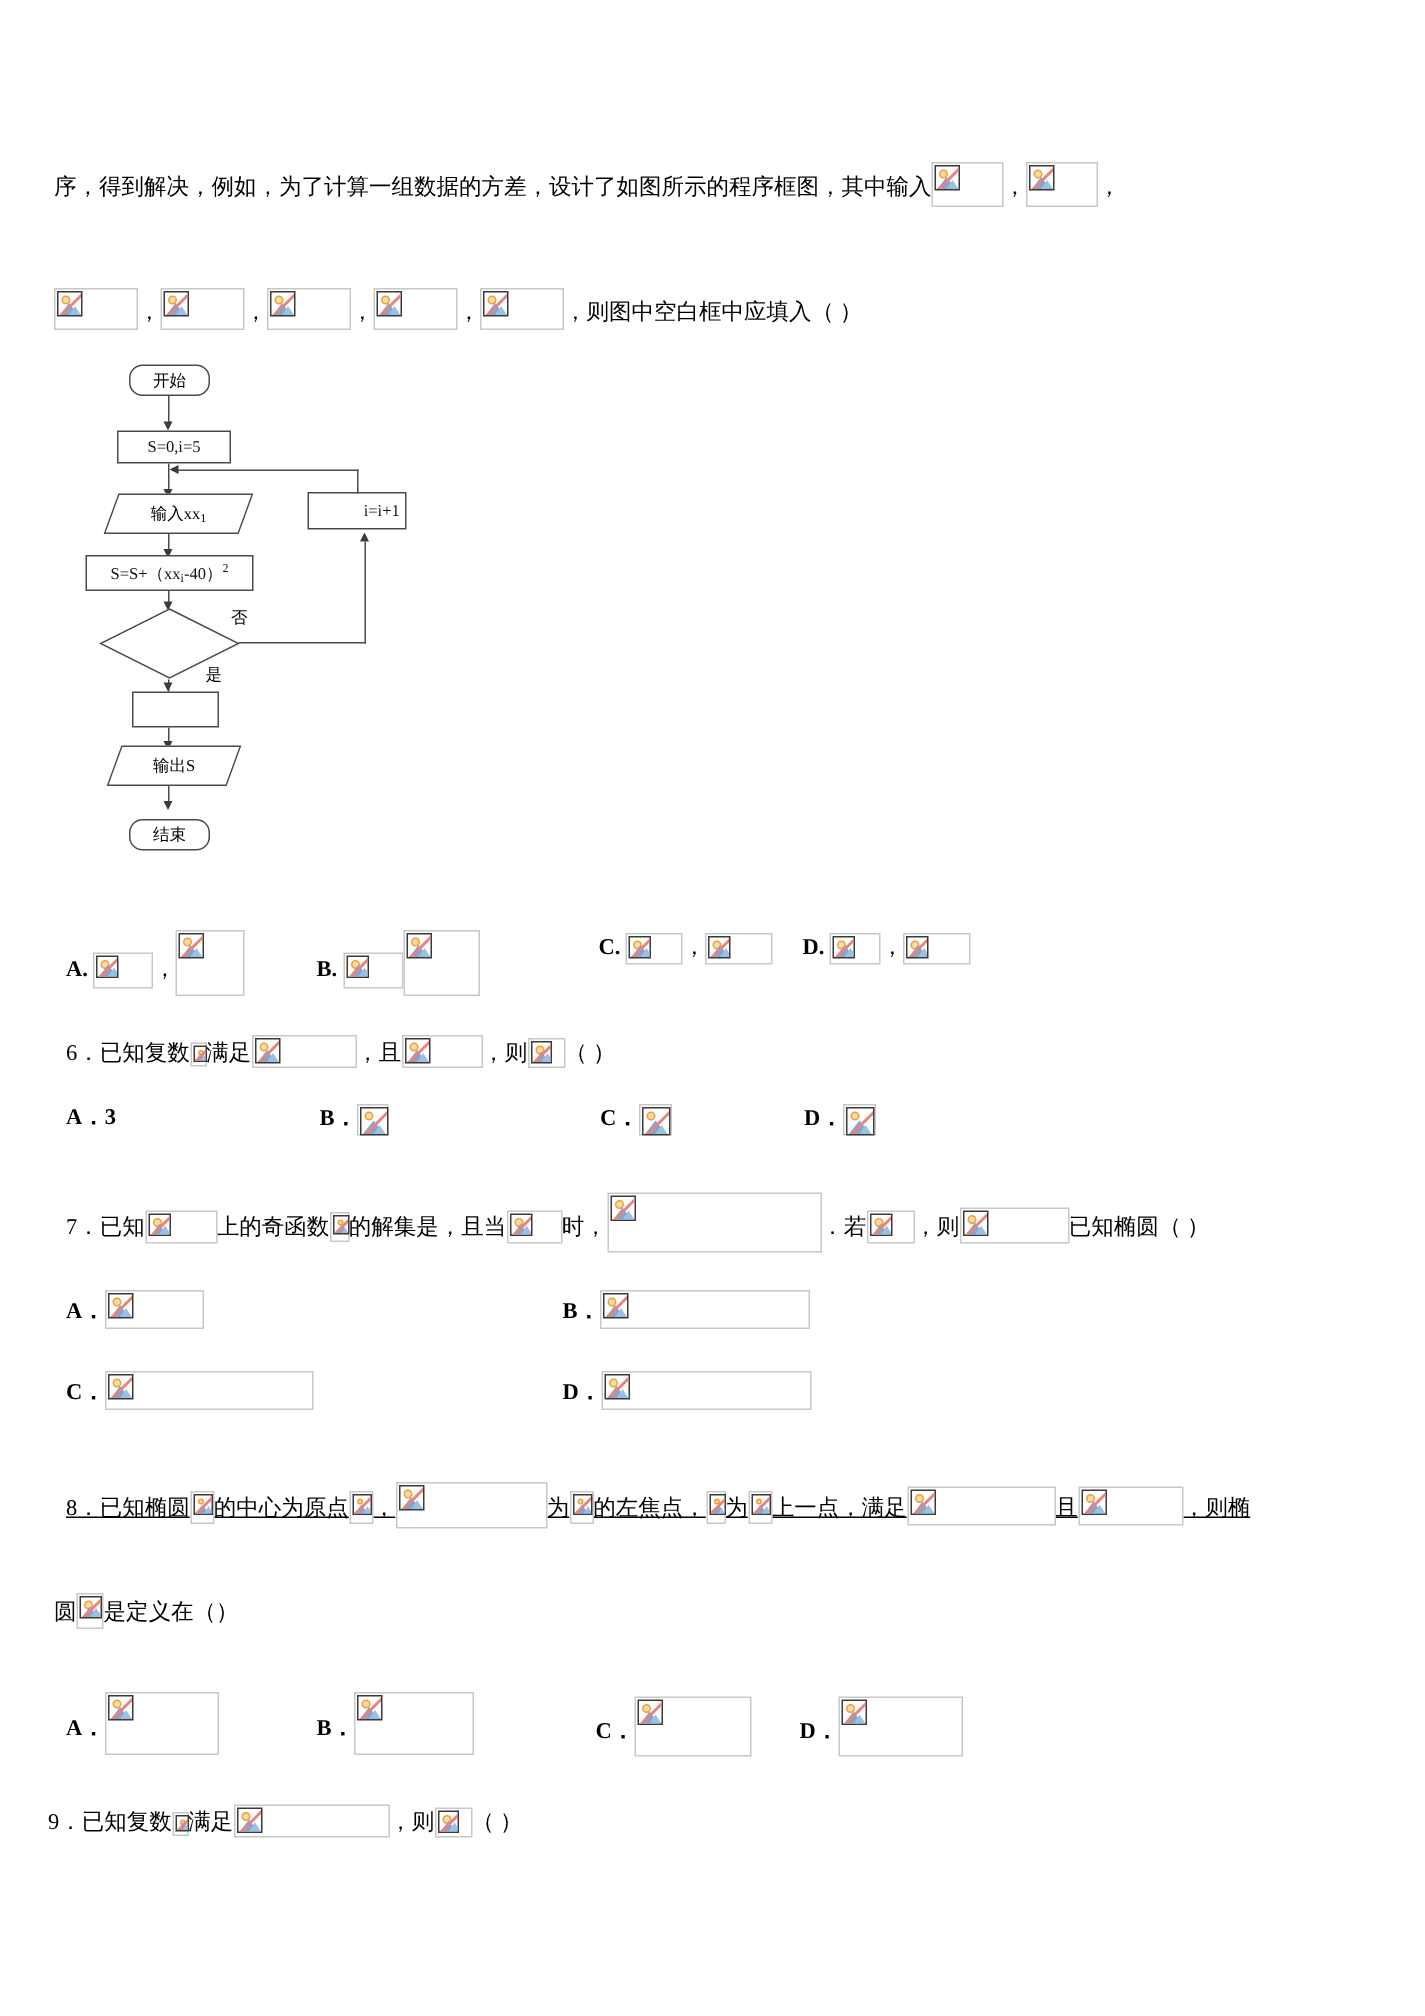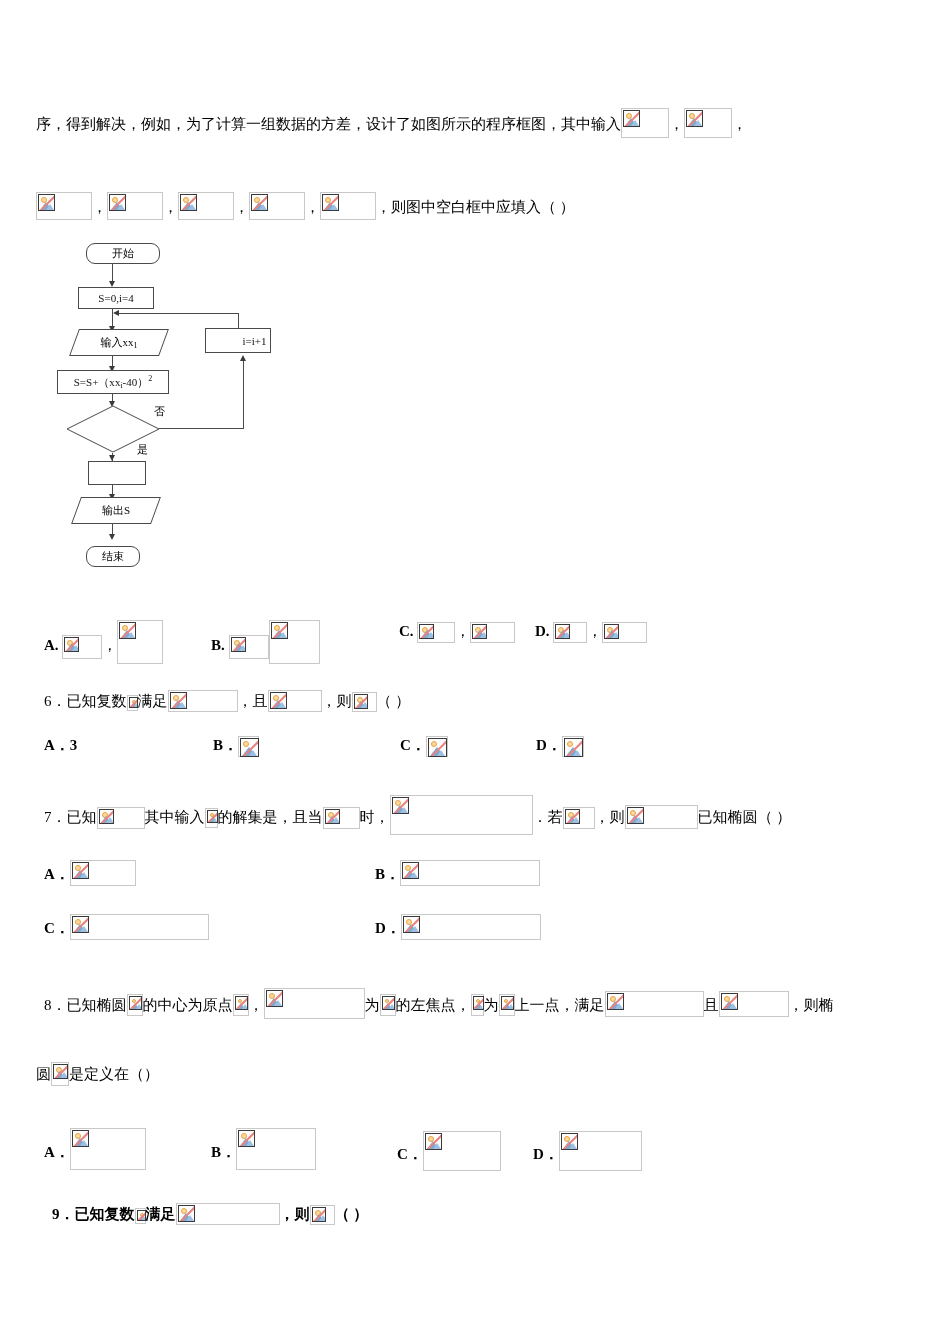"开始" div.fterm { width: 74px -> 54px }
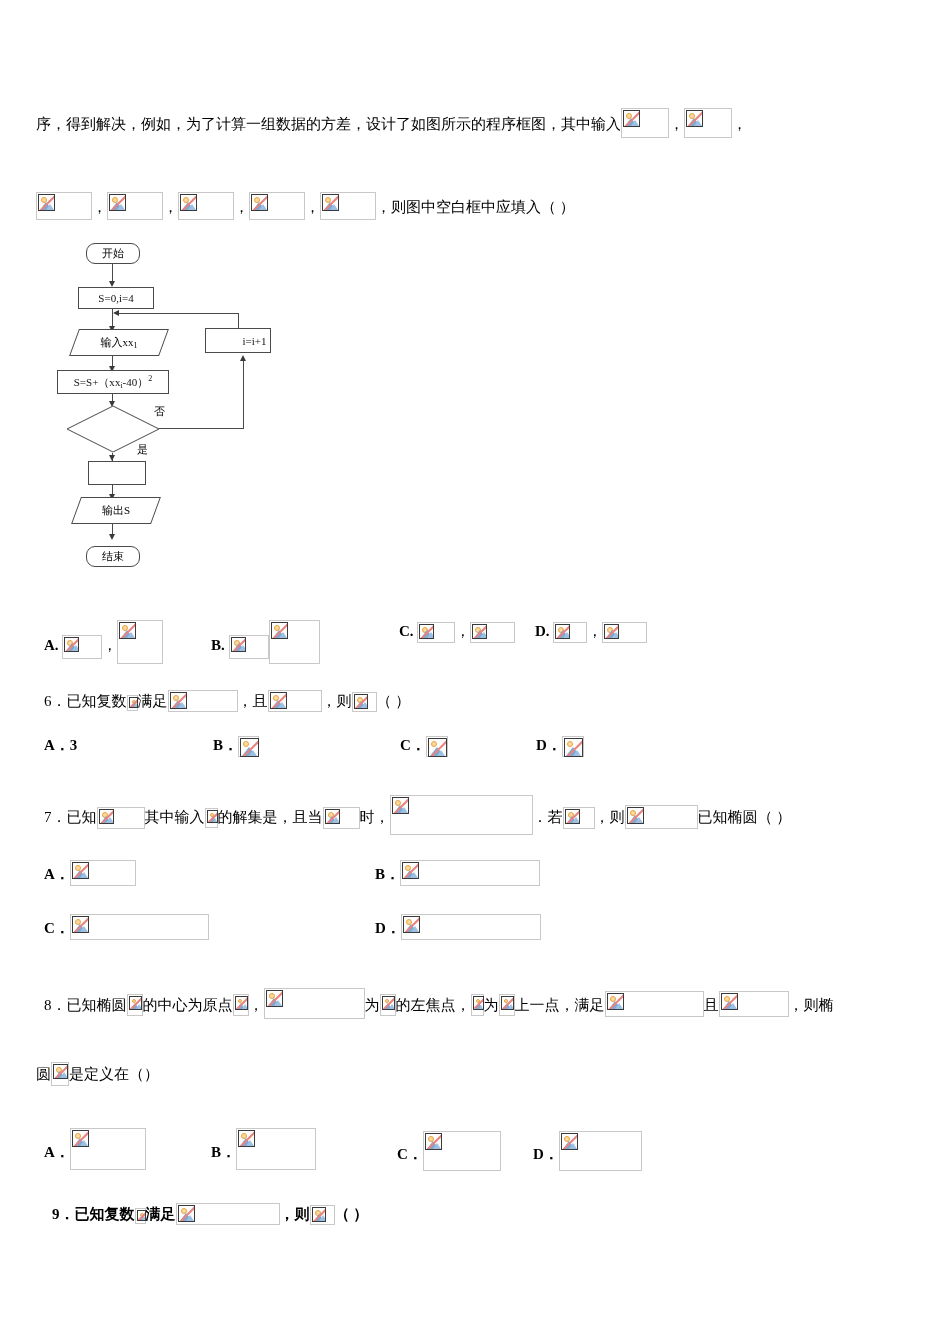"S=0,i=4" span { text: 4 -> 5 }
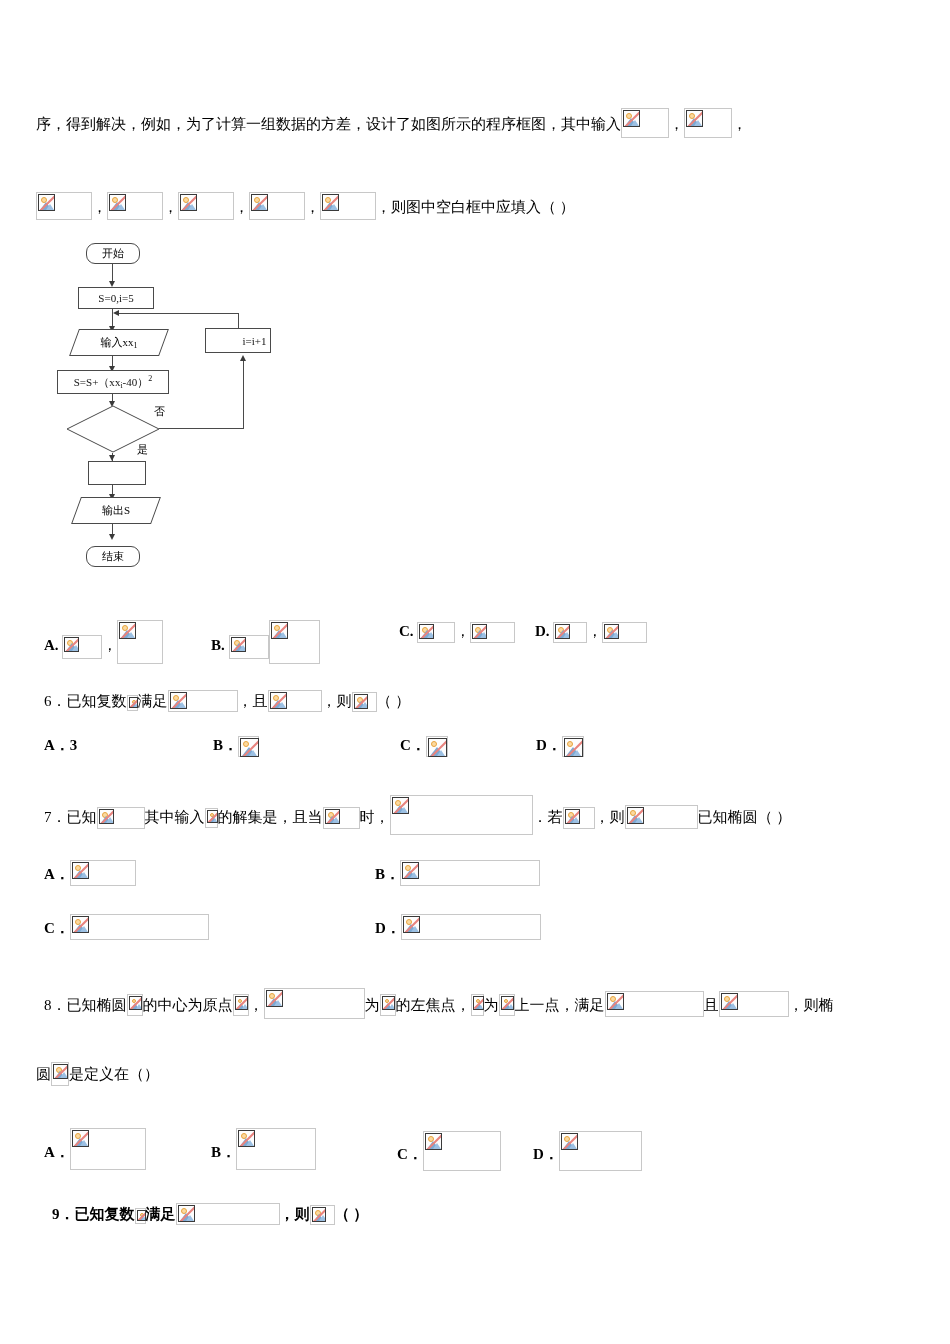"其中输入" span.cn { text: 其中输入 -> 上的奇函数 }
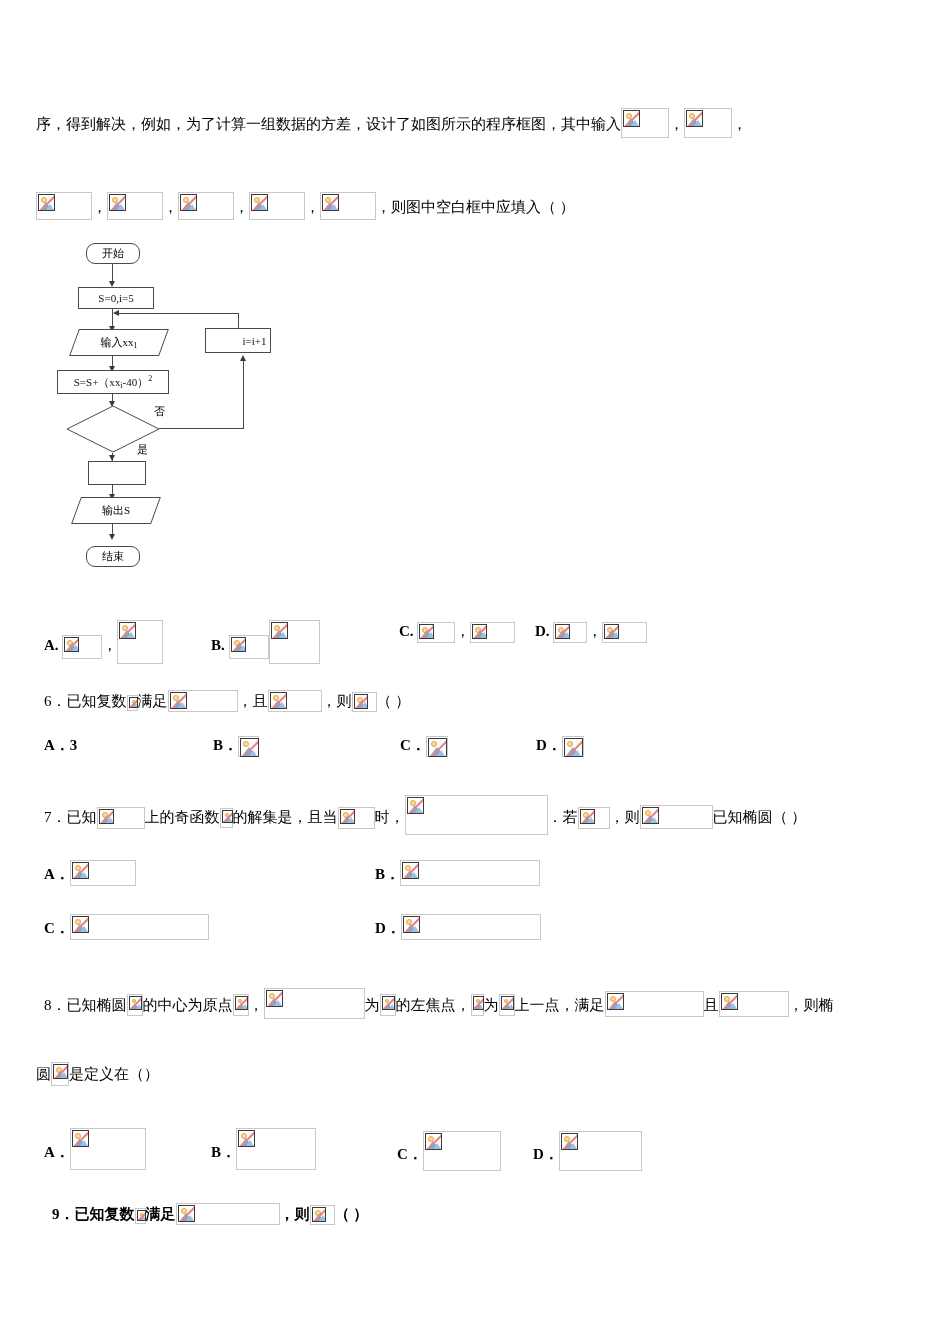"8．已知椭圆 的中心为原点 ， 为 的左焦点，" div.line { text-decoration: none -> underline }
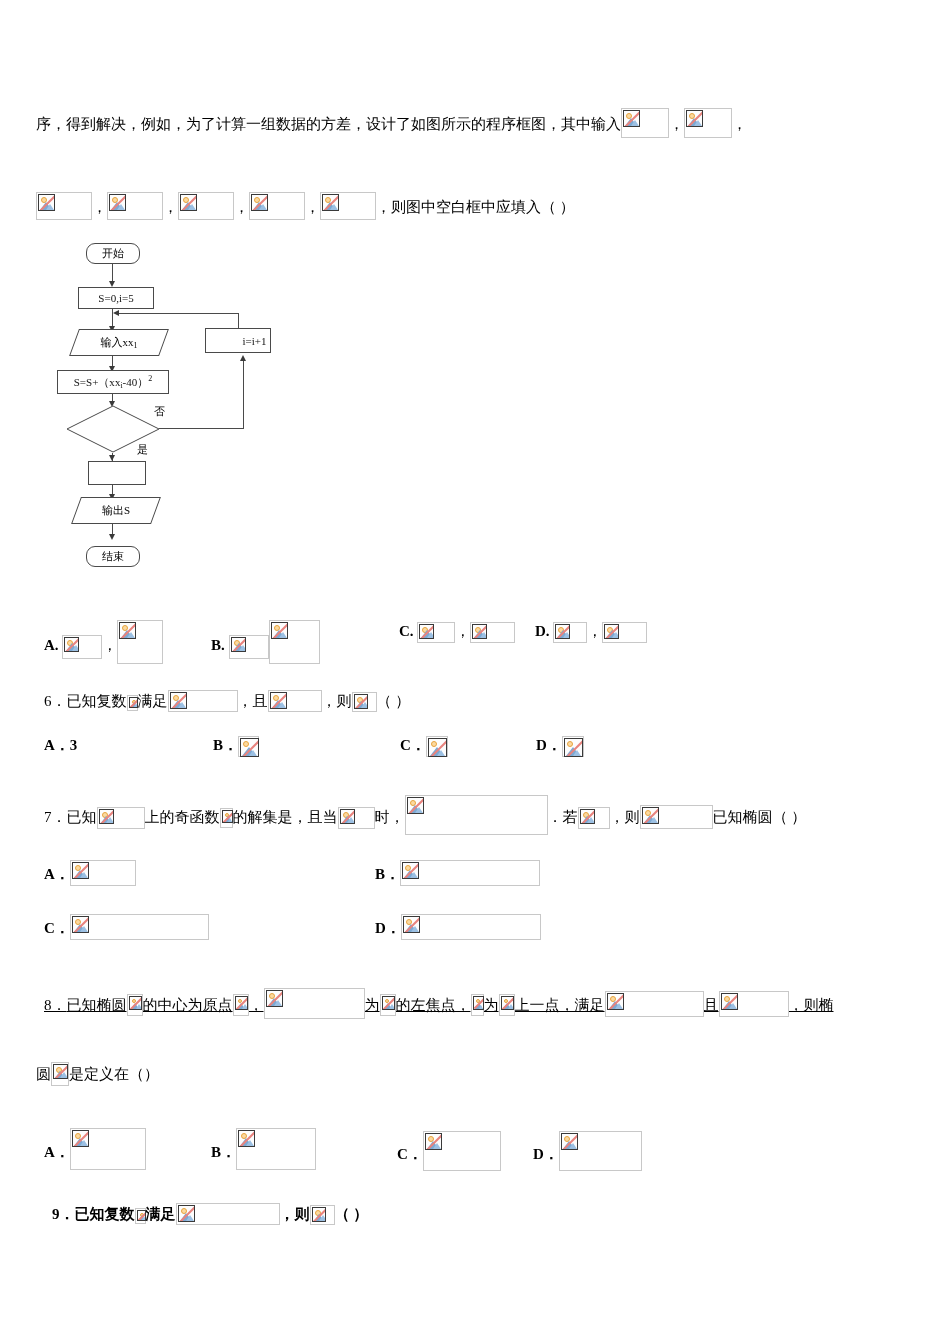"9．已知复数 满足 ，则 （ ）" div.line { font-weight: bold -> none; left: 52px -> 32px }
